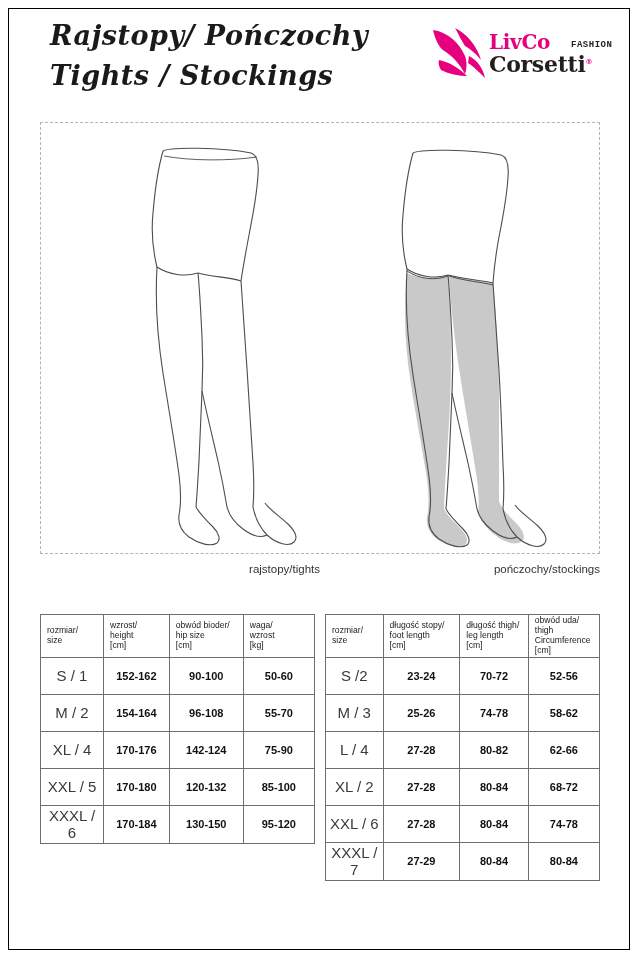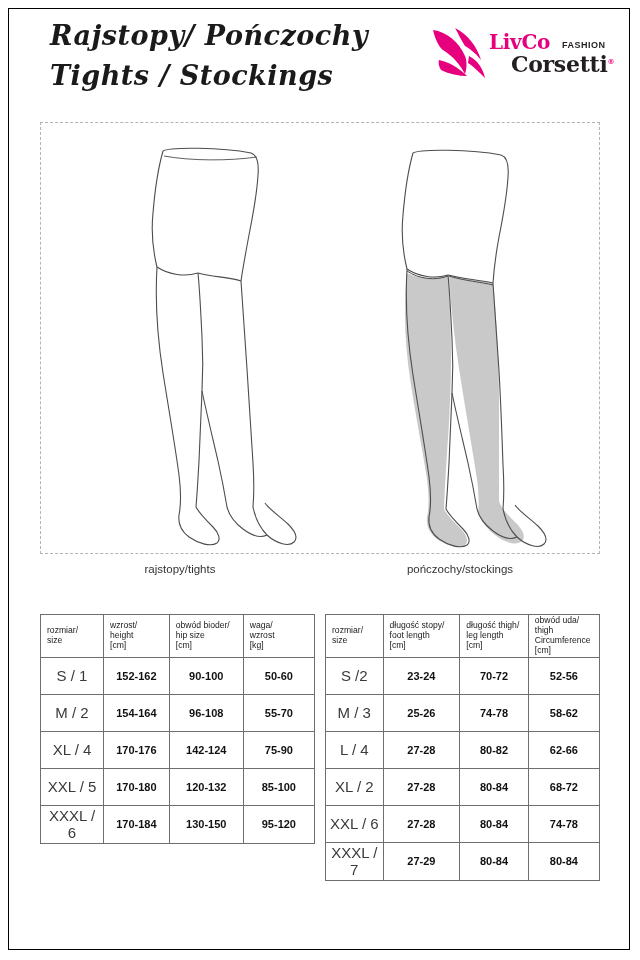"FASHION" .logo-fashion { font-family: Liberation Sans, sans-serif -> Liberation Mono, monospace; margin-left: 12px -> 21px }
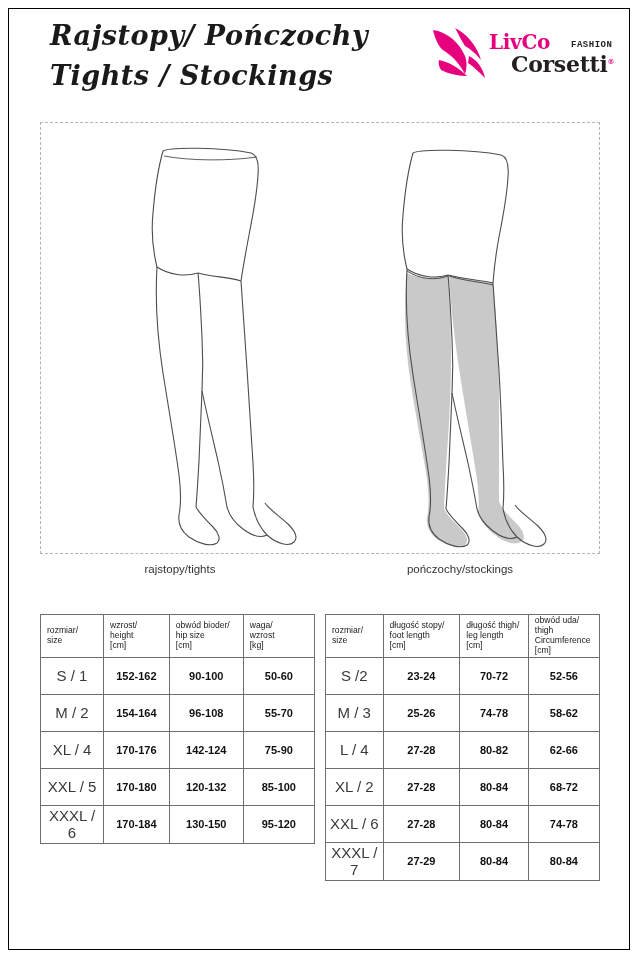"Corsetti®" .logo-corsetti { margin-left: 22px -> none }
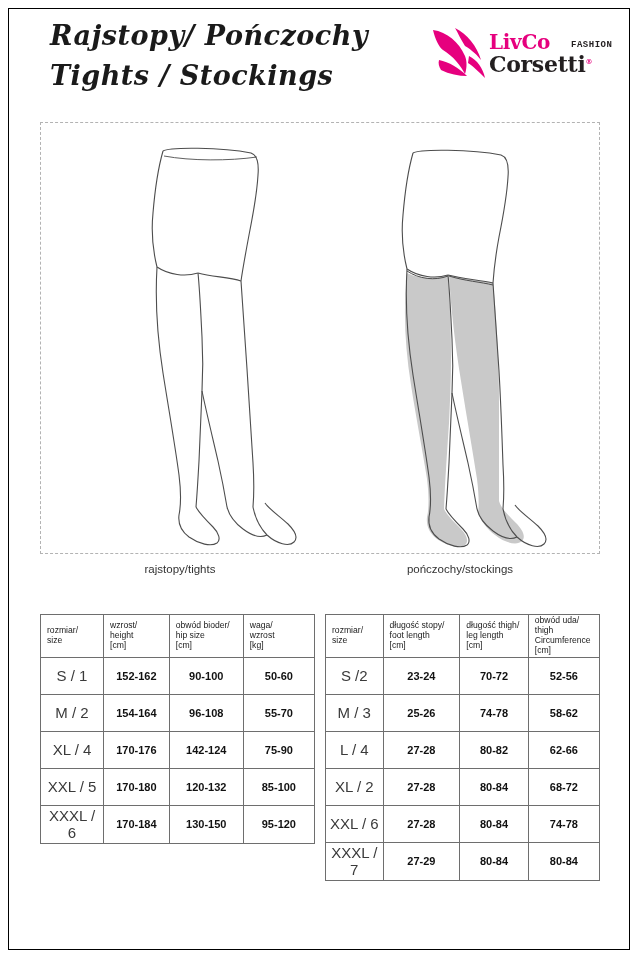"rajstopy/tights" .caption { text-align: center -> right }
